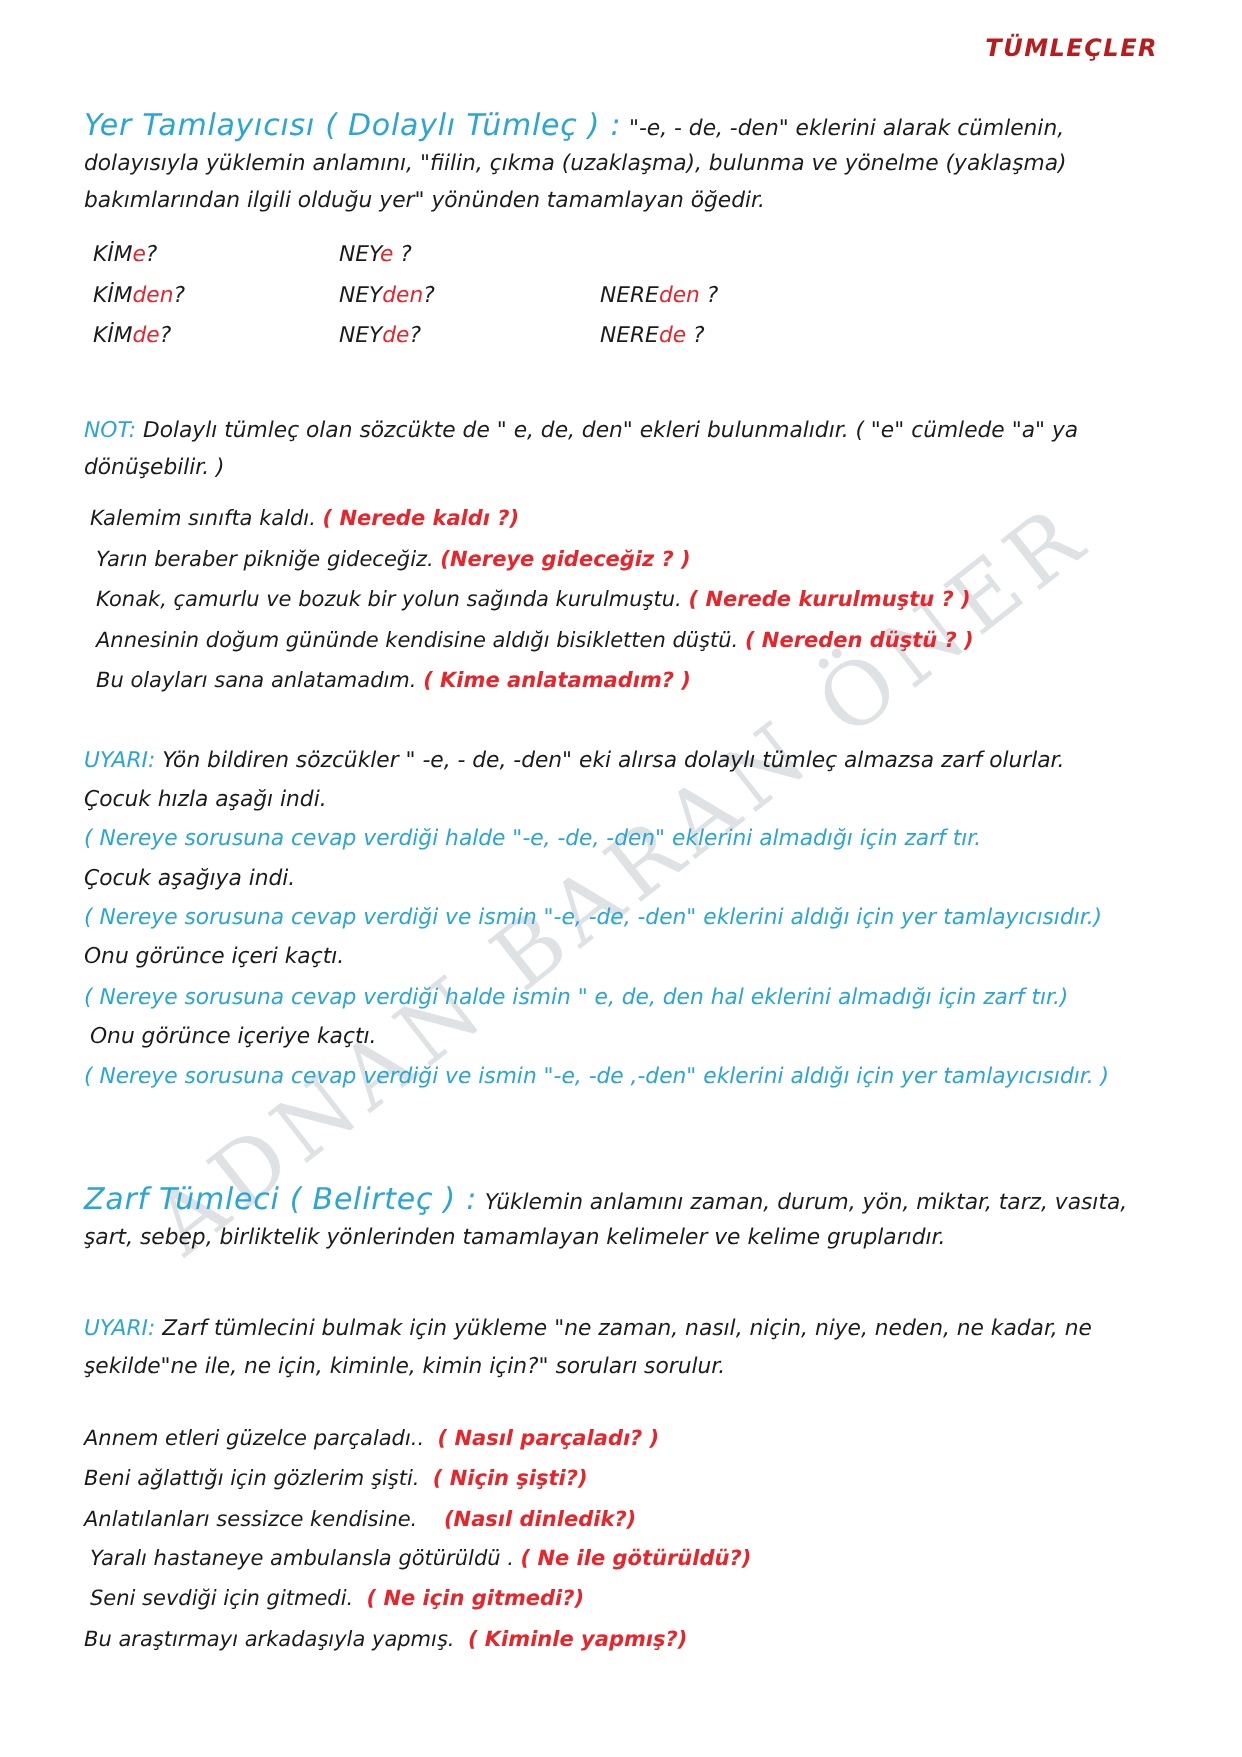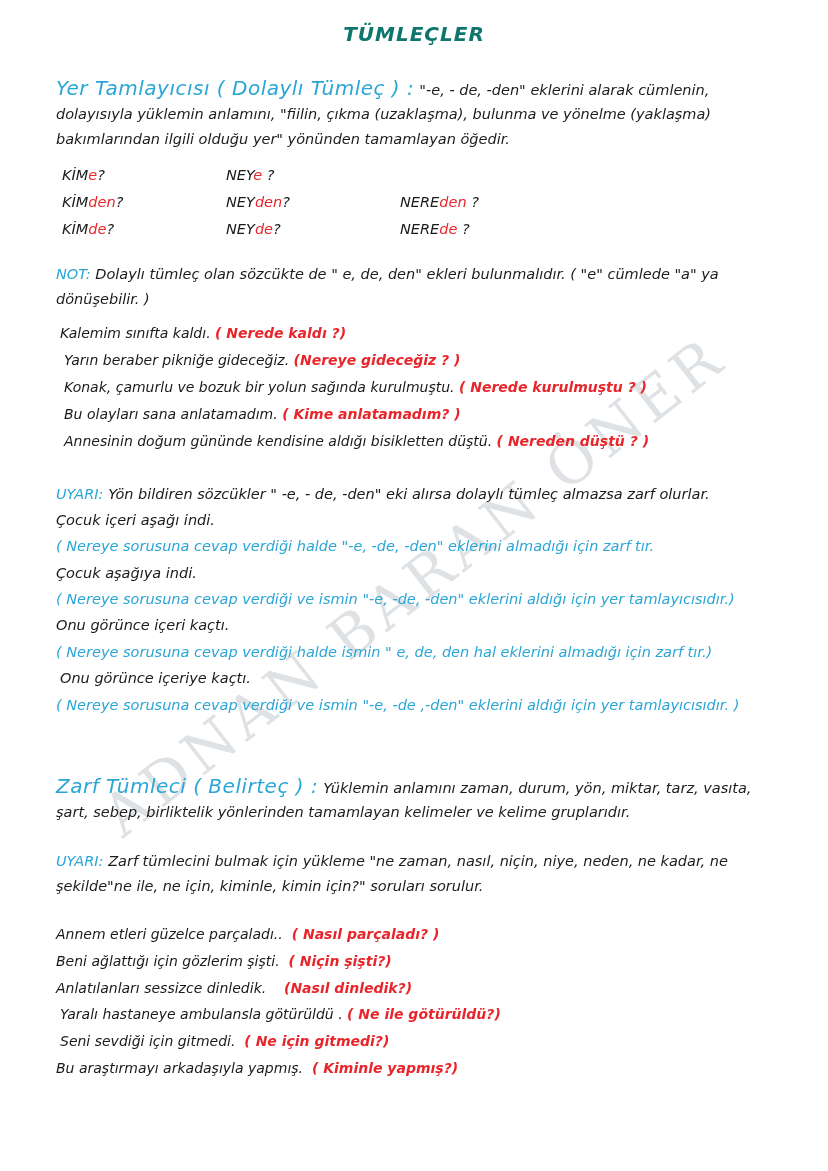"TÜMLEÇLER" .doc-title { color: #0f766e -> #b91c1c; font-size: 20px -> 16px; text-align: center -> right }
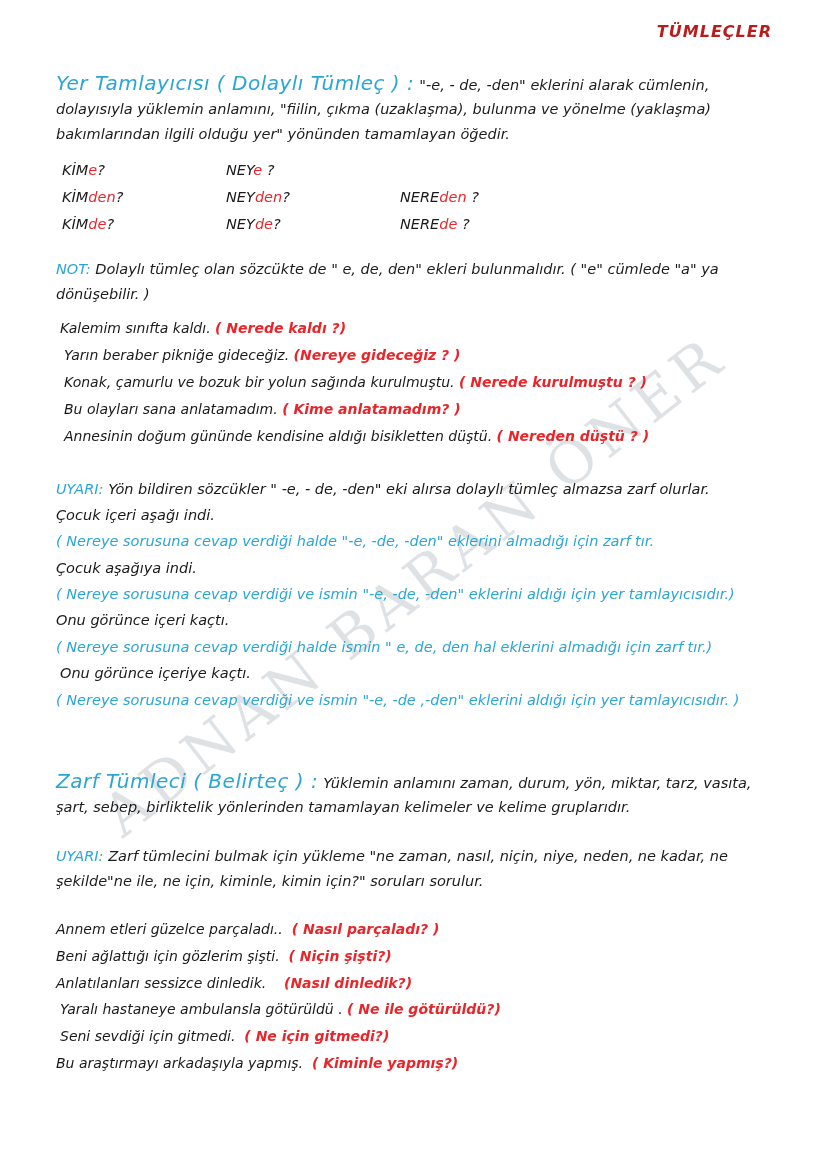"NOT: Dolaylı tümleç olan sözcükte" .note-block { margin-top: 20px -> 38px }
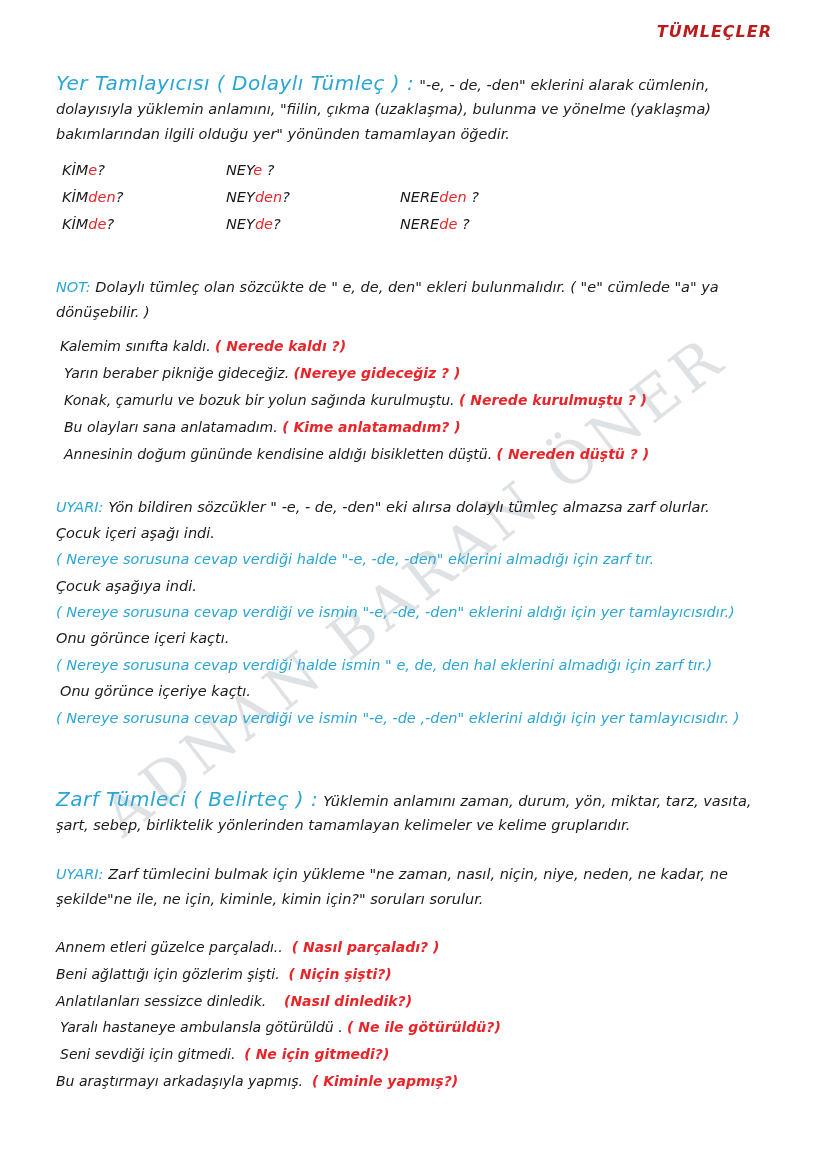"Bu olayları sana anlatamadım. (" p.ex { order: before "Annesinin doğum gününde kendisine aldığı" -> after "Annesinin doğum gününde kendisine aldığı" }
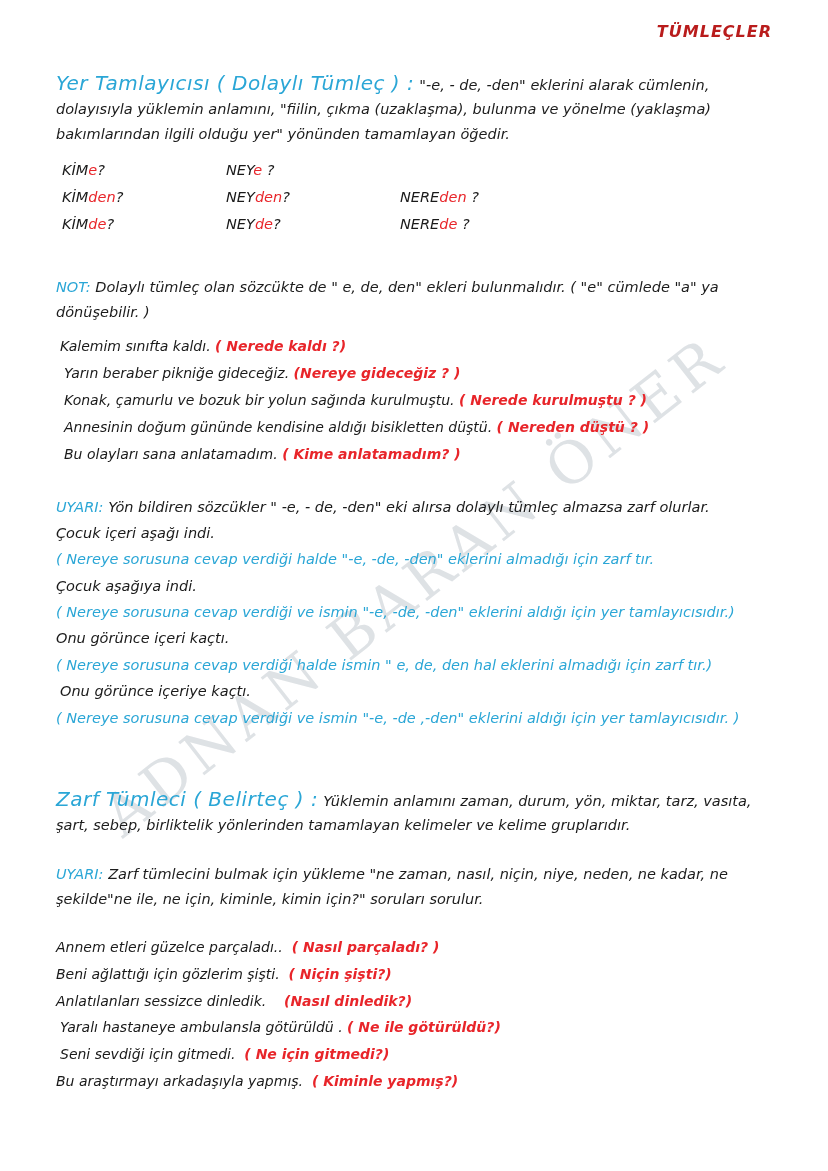"Çocuk içeri aşağı indi." p.warn-line { text: içeri -> hızla }
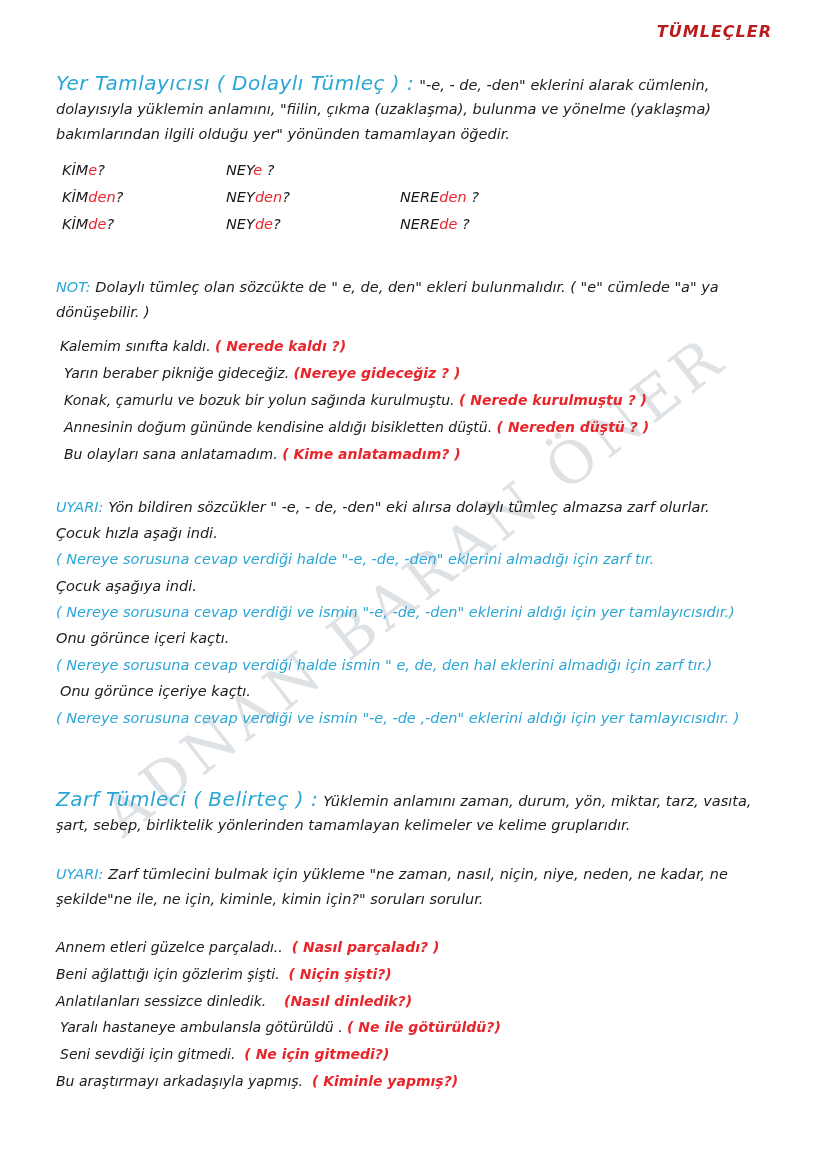"UYARI: Zarf tümlecini bulmak için" .s2-warn { margin-top: 24px -> 36px }
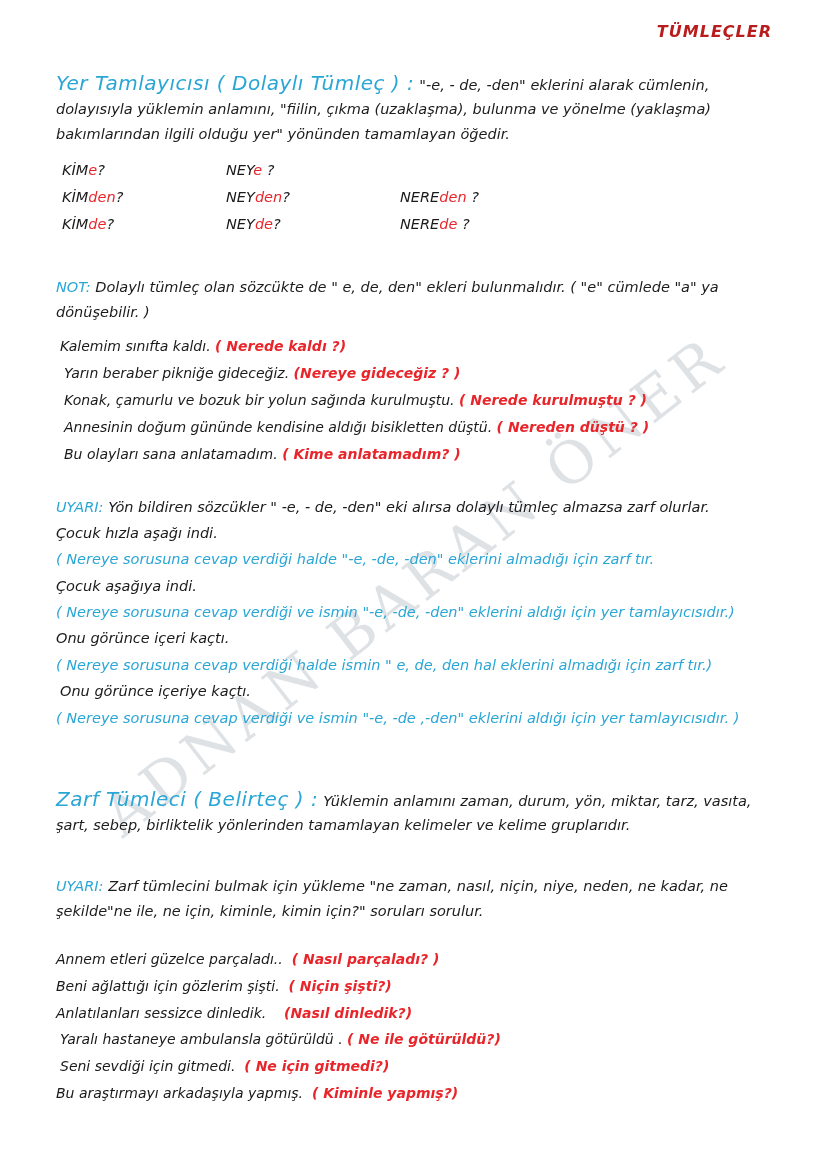"Anlatılanları sessizce dinledik." span { text: dinledik -> kendisine }
